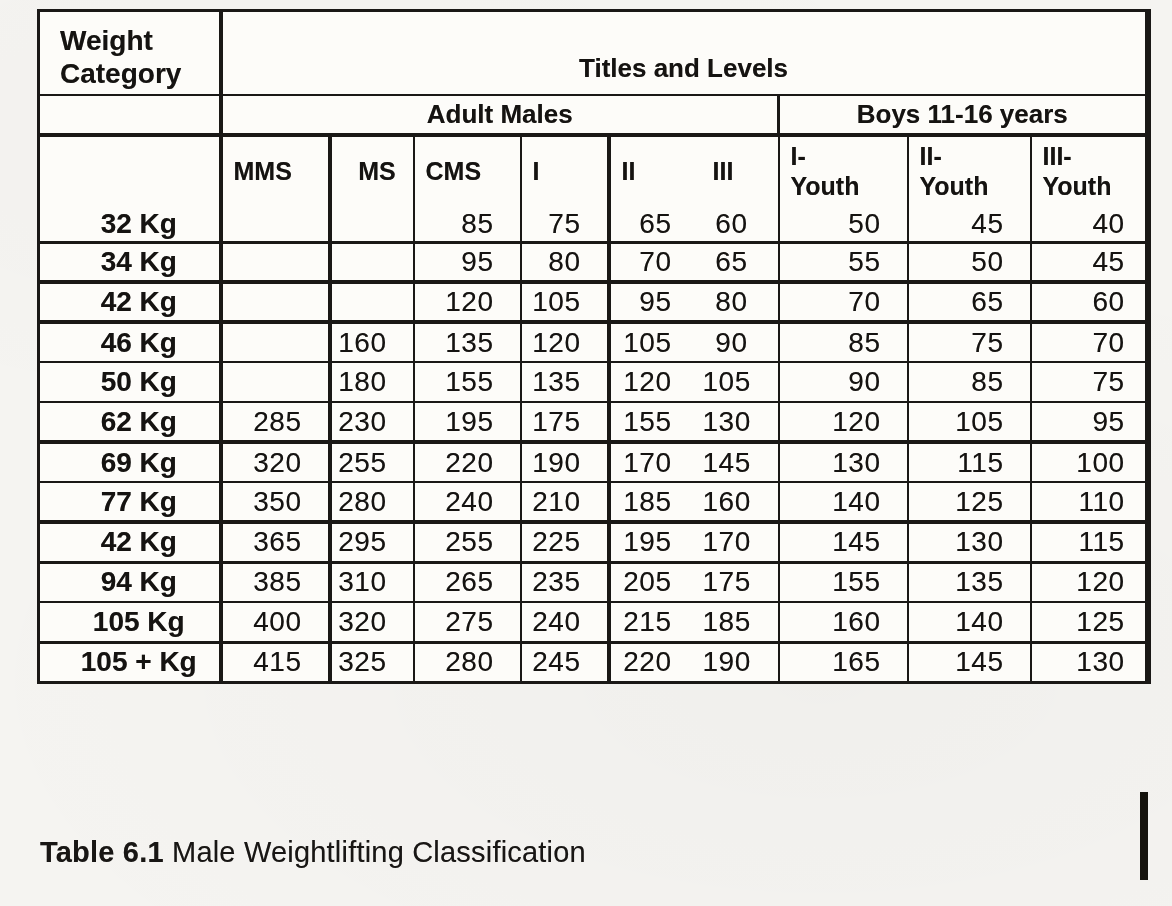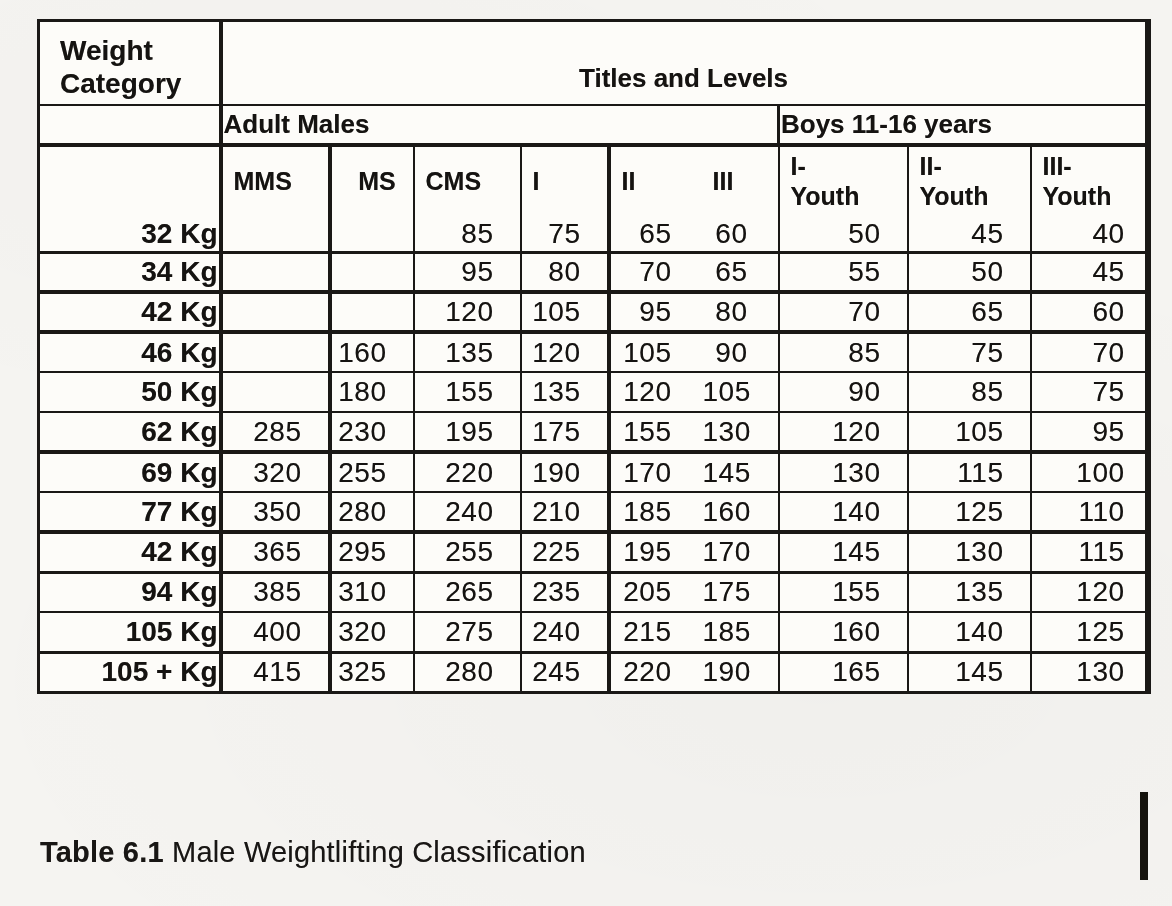"Weight Category" table.cls { top: 19px -> 9px }
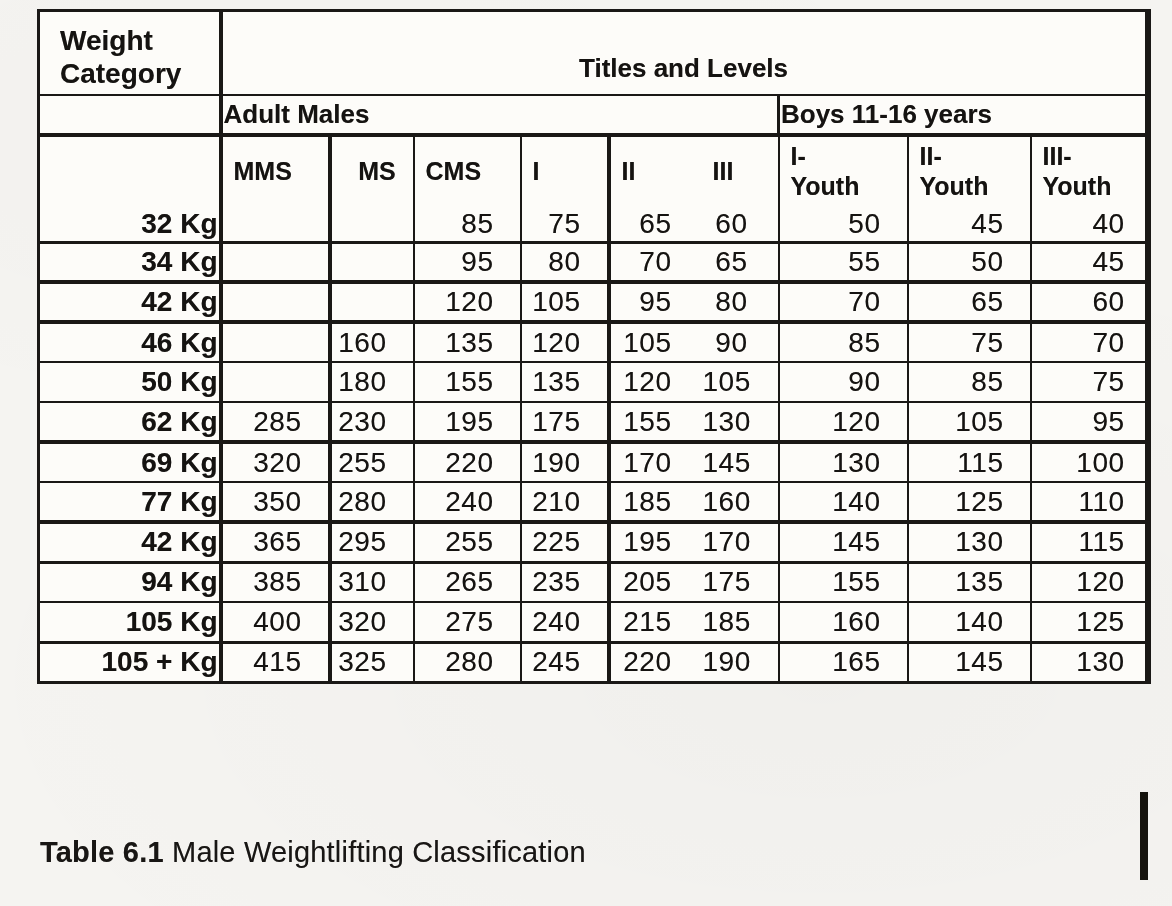"Adult Males" .group-cell { text-align: left -> center }
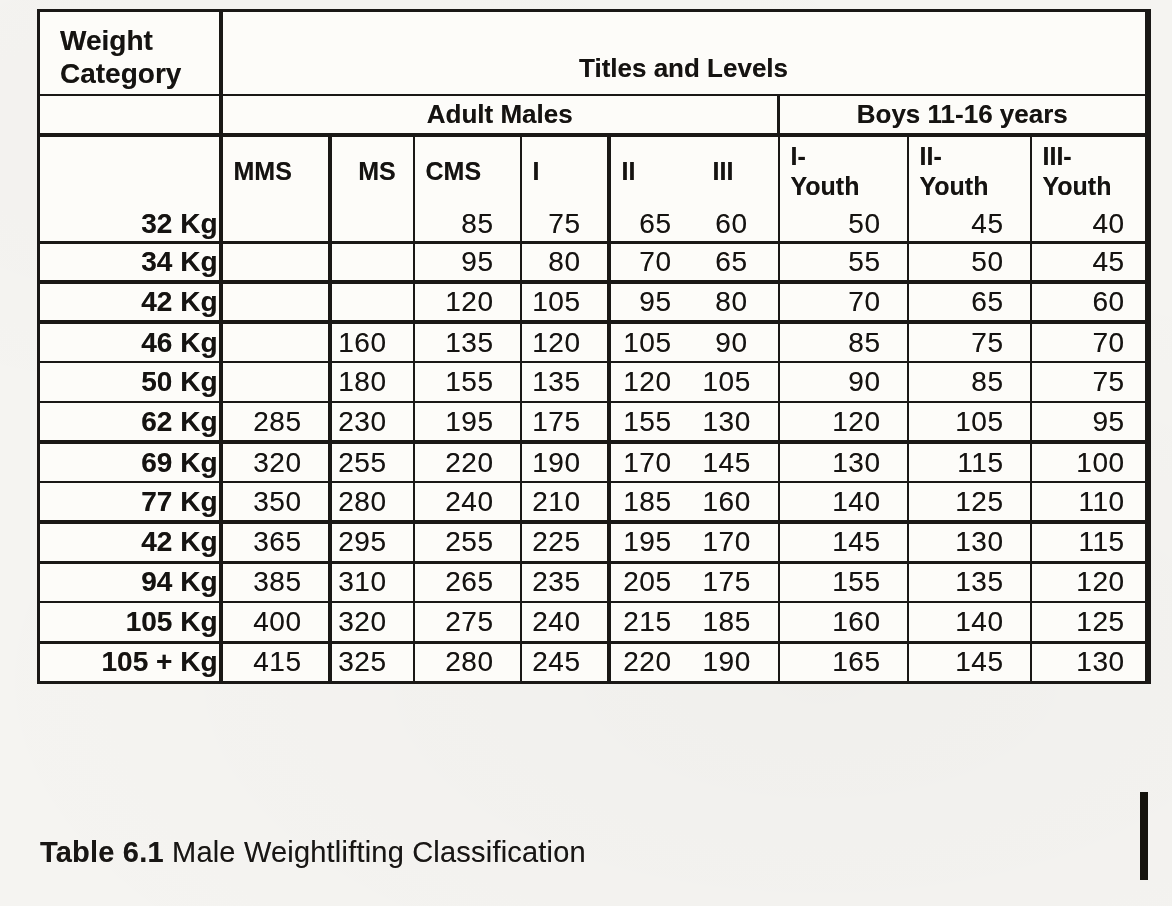"32 Kg" td.weight { text-align: right -> center }
